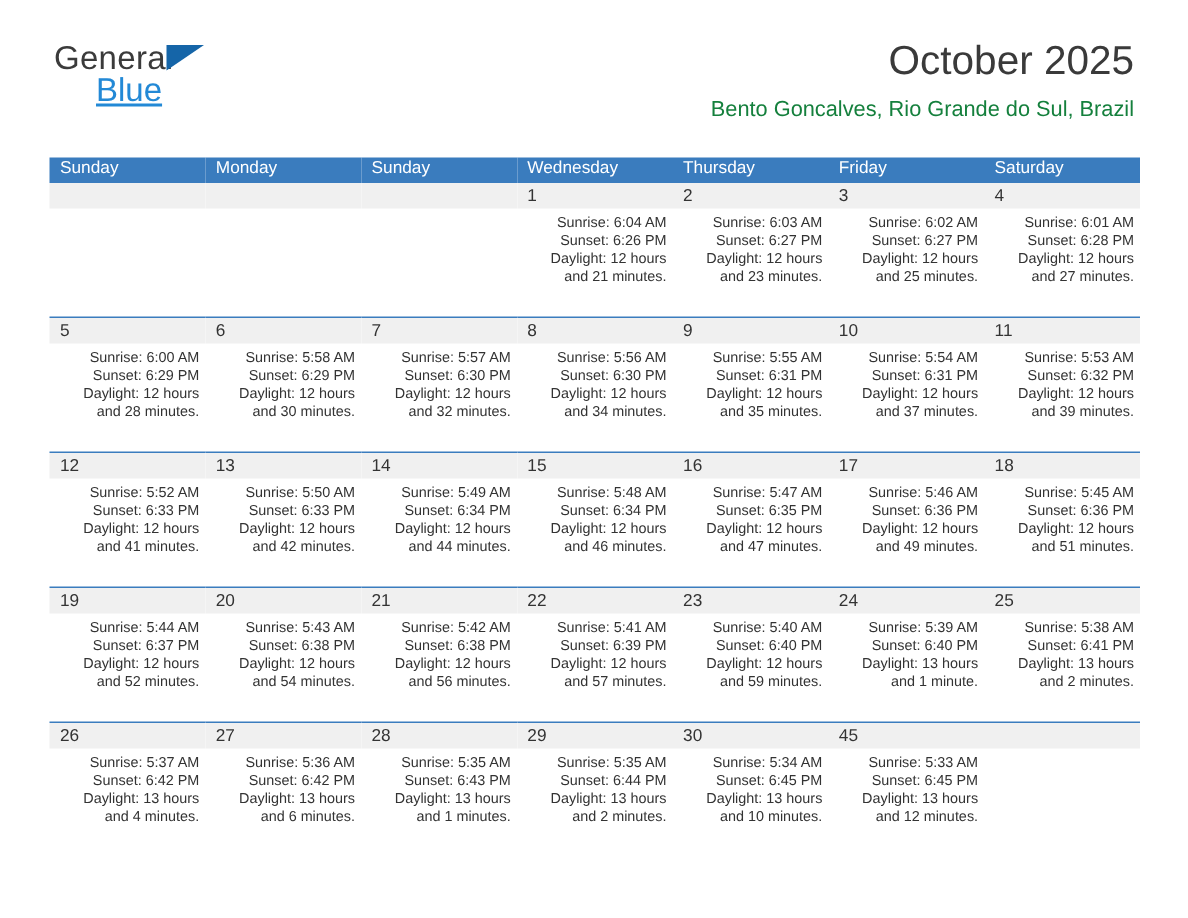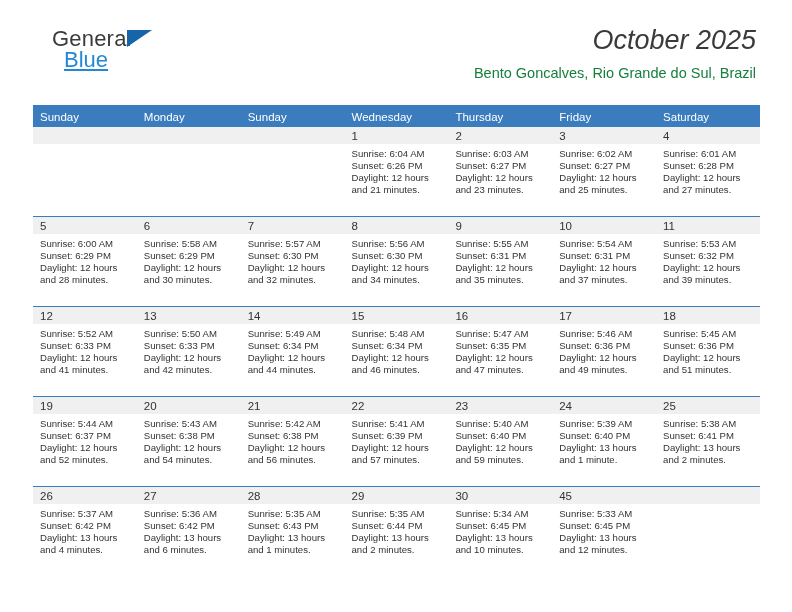"General" .logo-row1 { margin-left: 16px -> none }
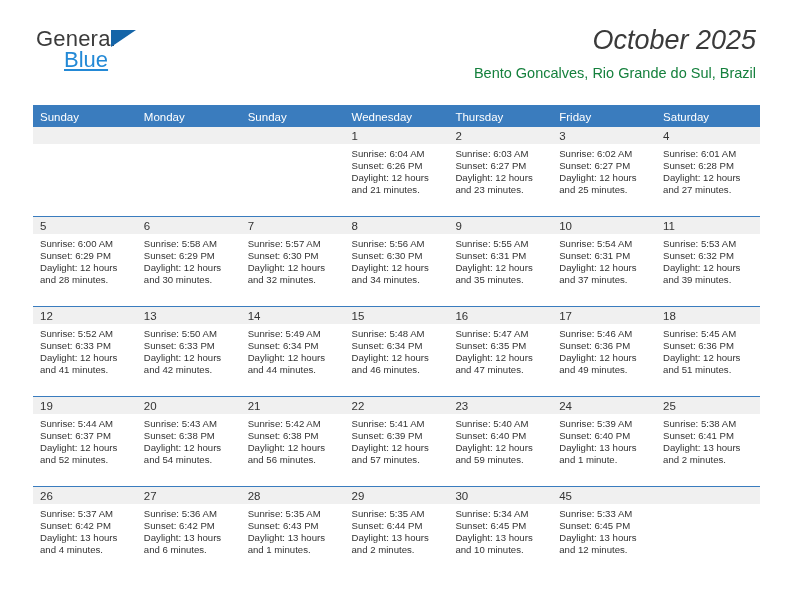"October 2025" .month-title { font-style: italic -> none }
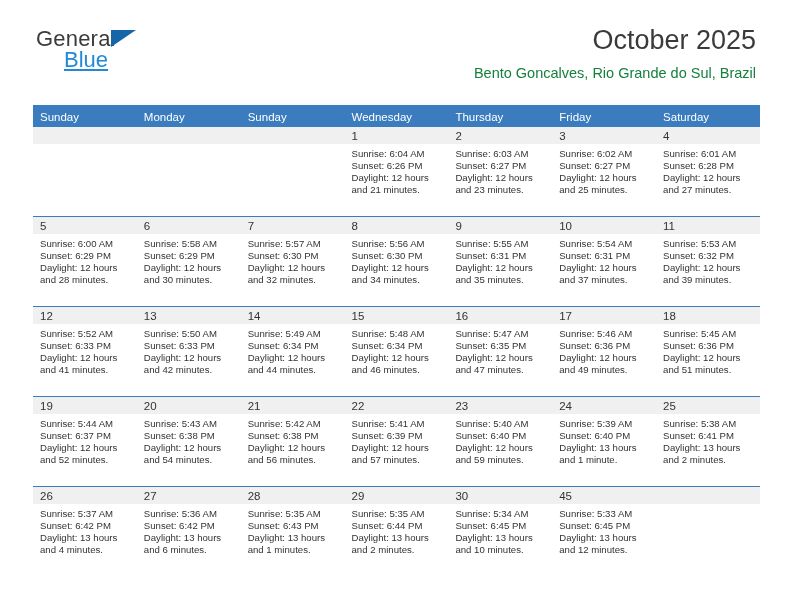"Sunday" .calendar th { padding: 6px 0 4px 7px -> 0 0 4px 7px }
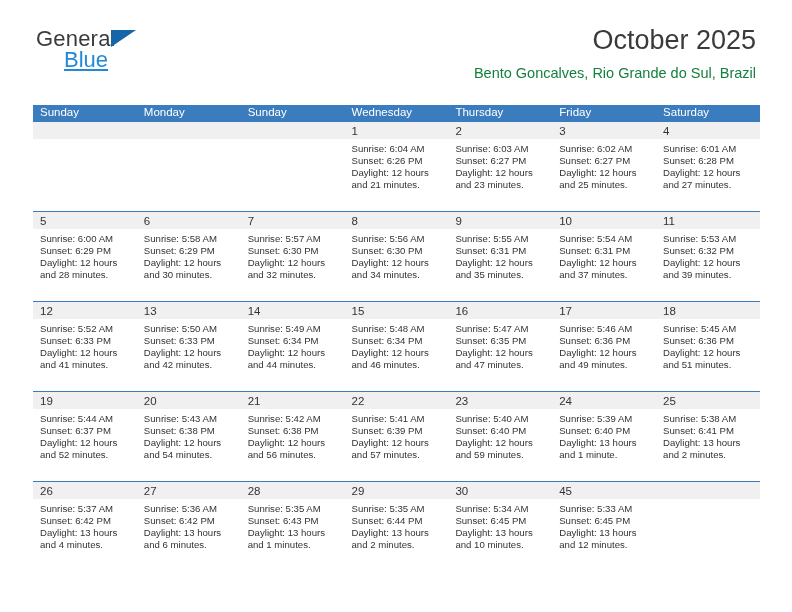"Sunrise: 6:04 AM" .details { text-align: none -> right }
